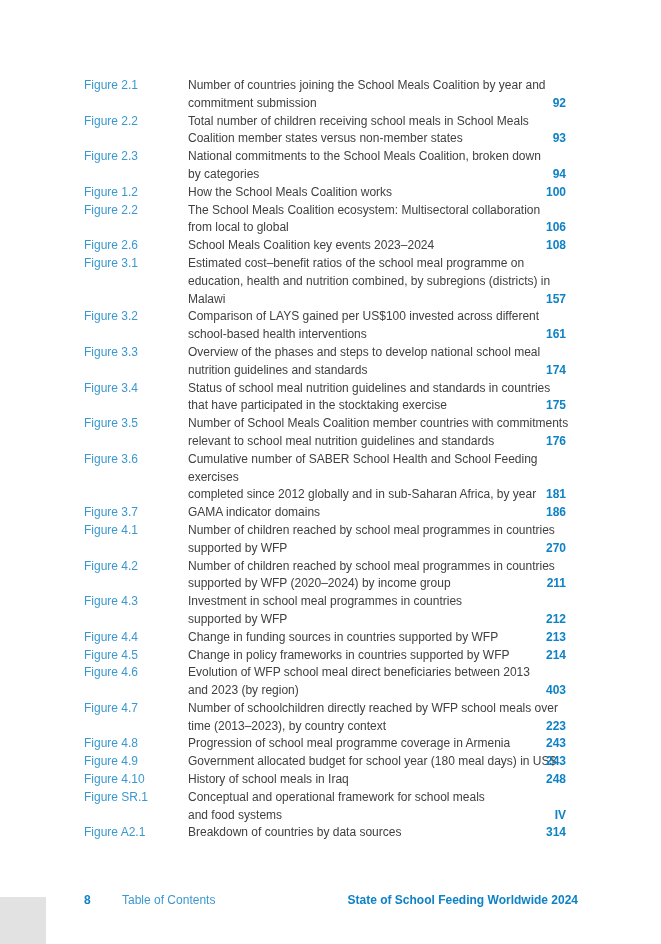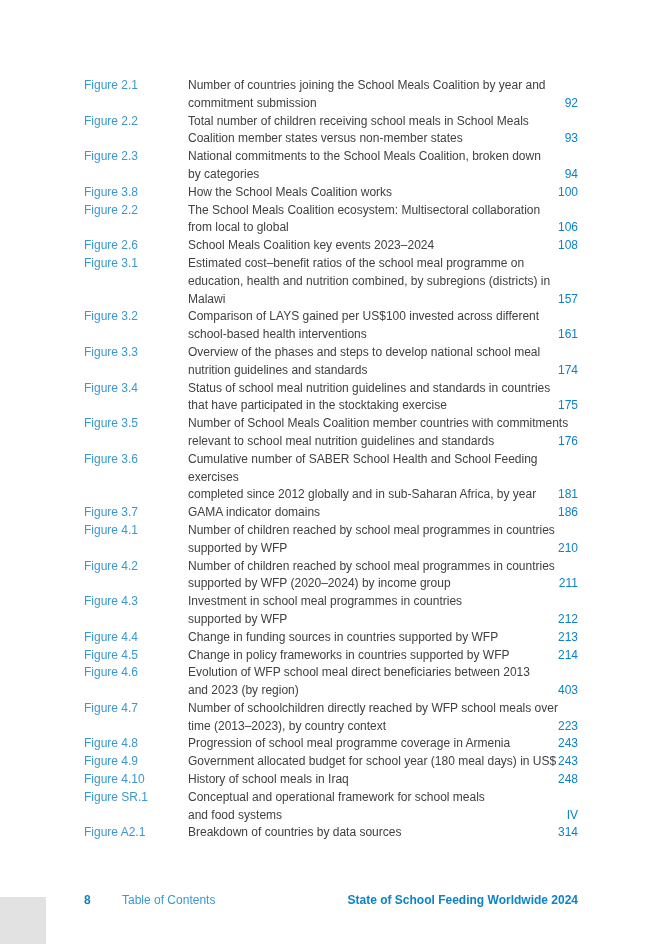"92" .fig-page { font-weight: normal -> bold; right: 0 -> 12px }
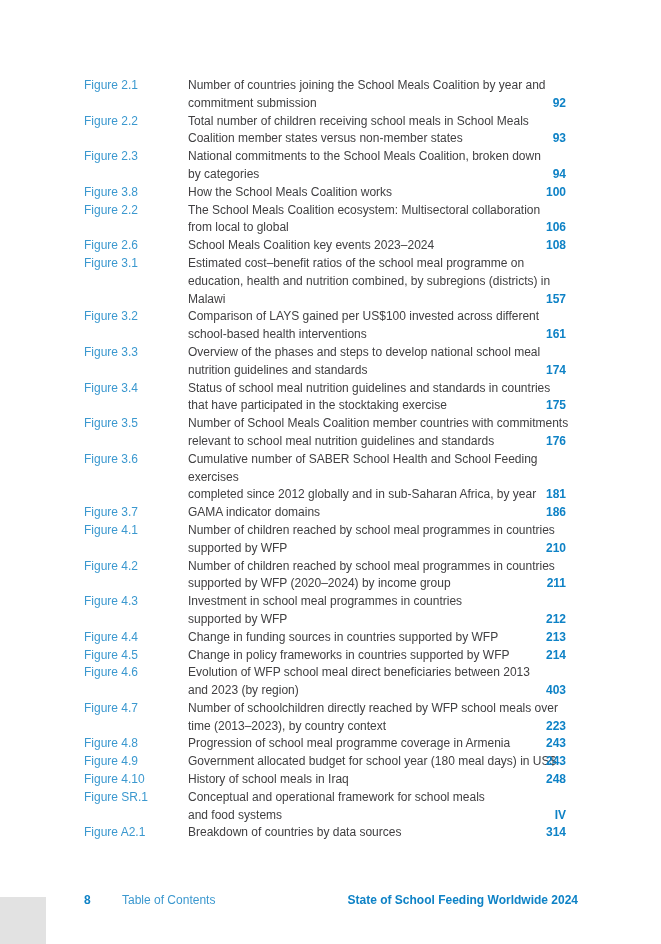"Figure 3.8" span.fig-label { text: 3.8 -> 1.2 }
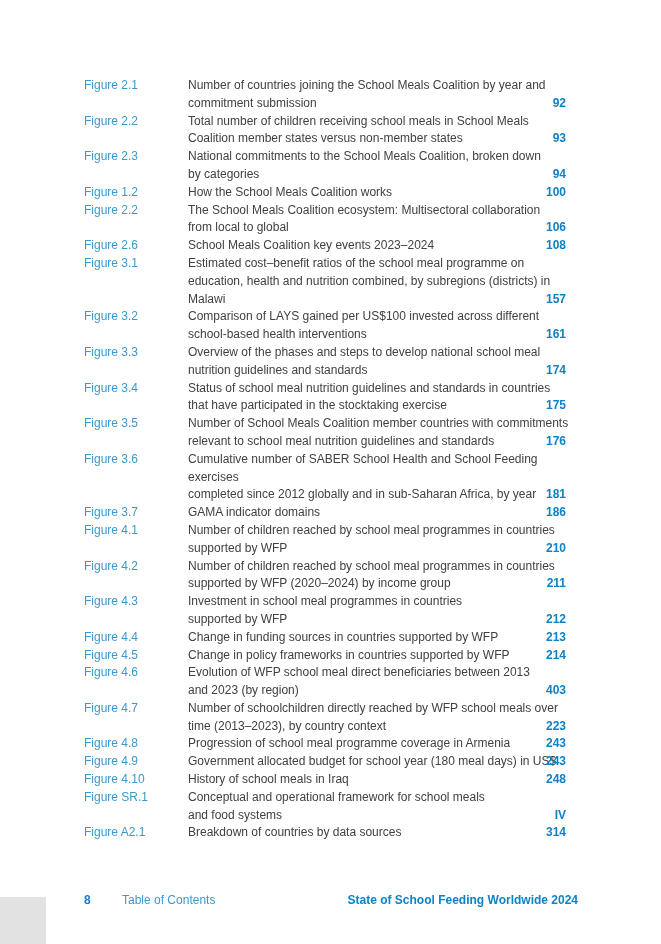"210" span.fig-page { text: 210 -> 270 }
